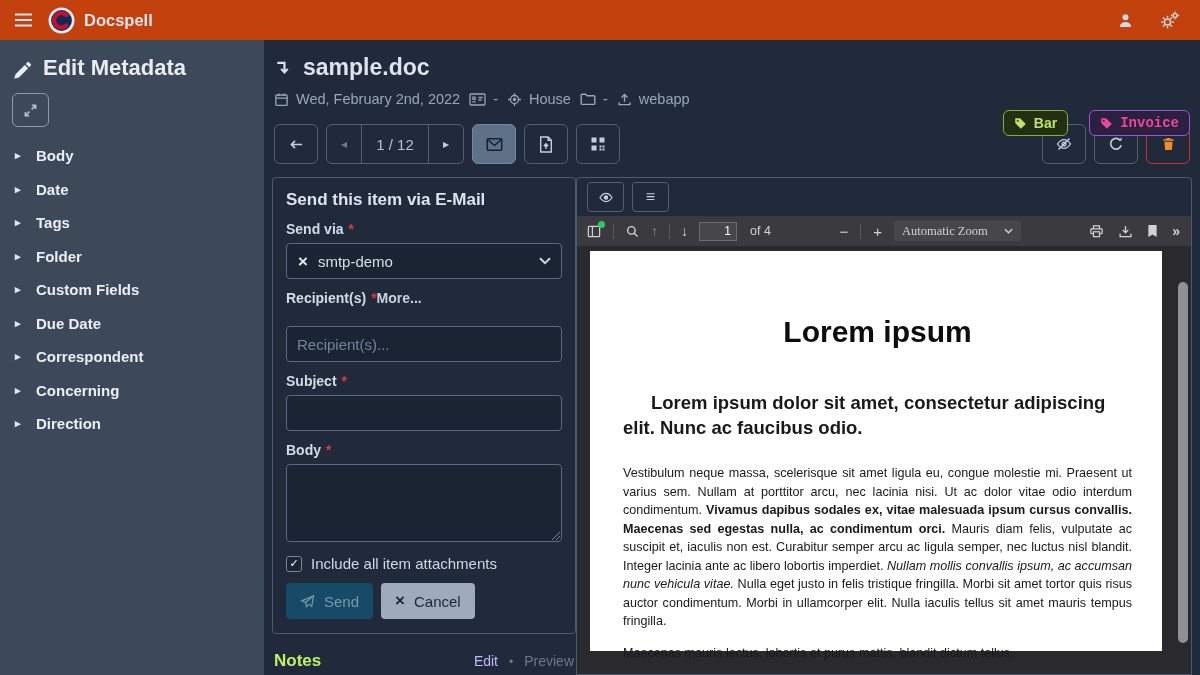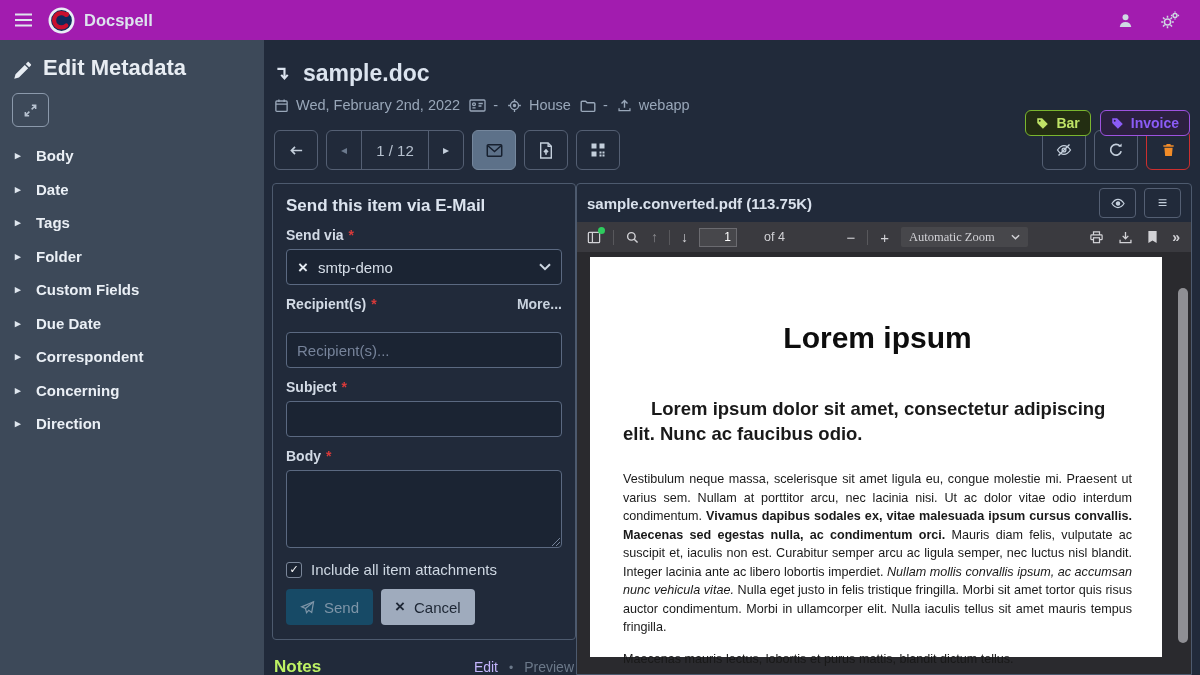"Docspell" .topbar { background: #a21caf -> #c2410c }
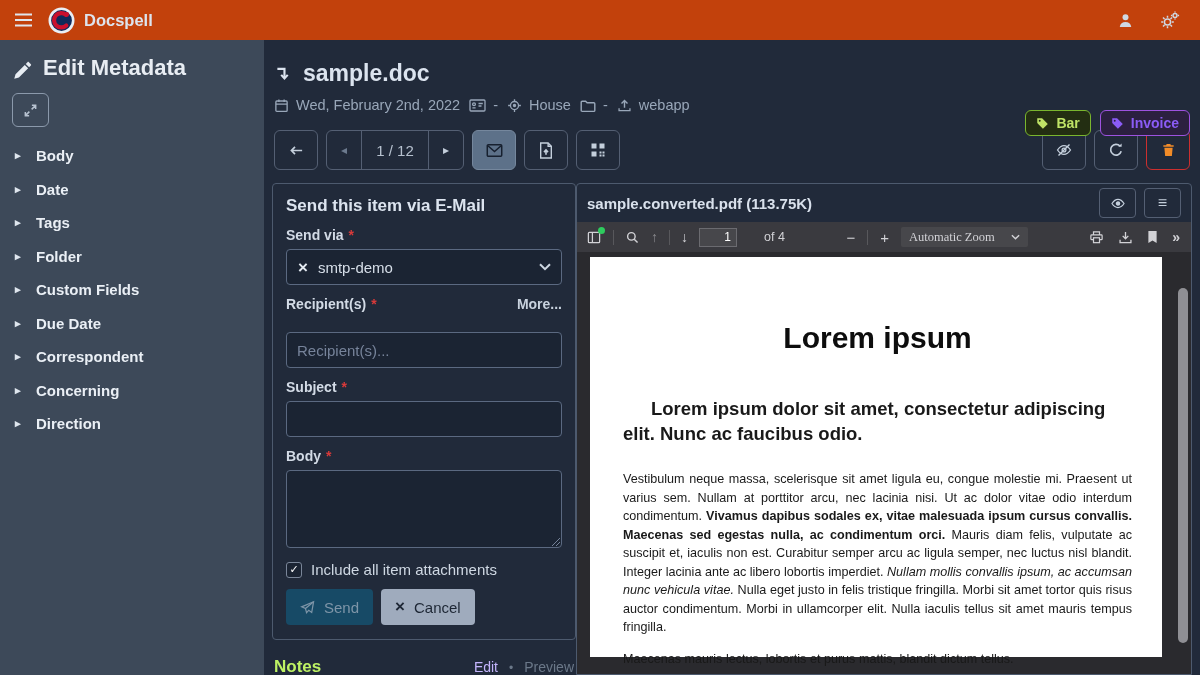"sample.doc" .main { padding: 20px 8px 0 -> 14px 8px 0 }
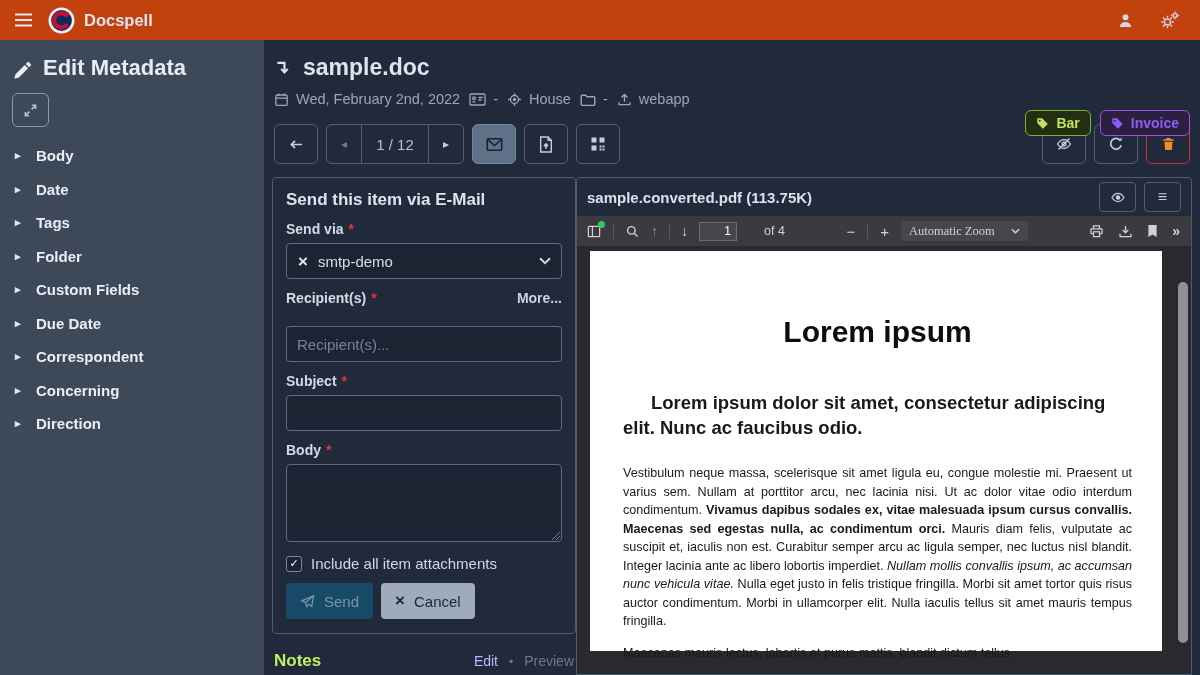"Wed, February 2nd, 2022" .meta-item { align-items: flex-end -> center }
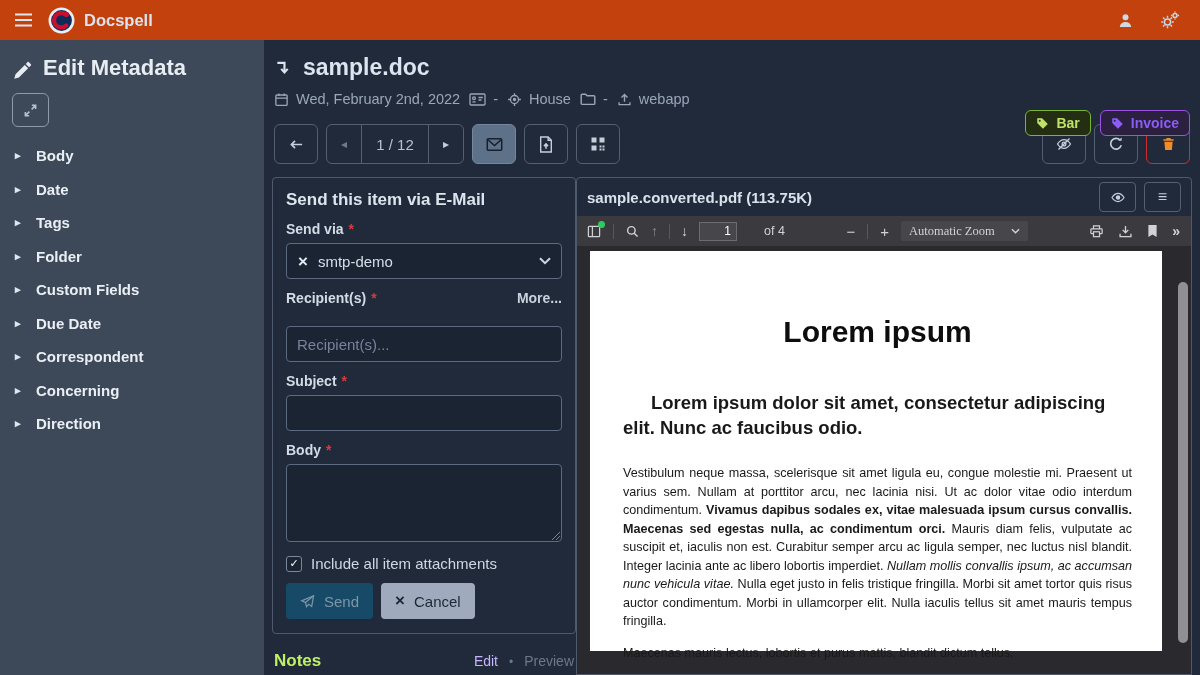"Bar" .tags-row { gap: 9px -> 21px }
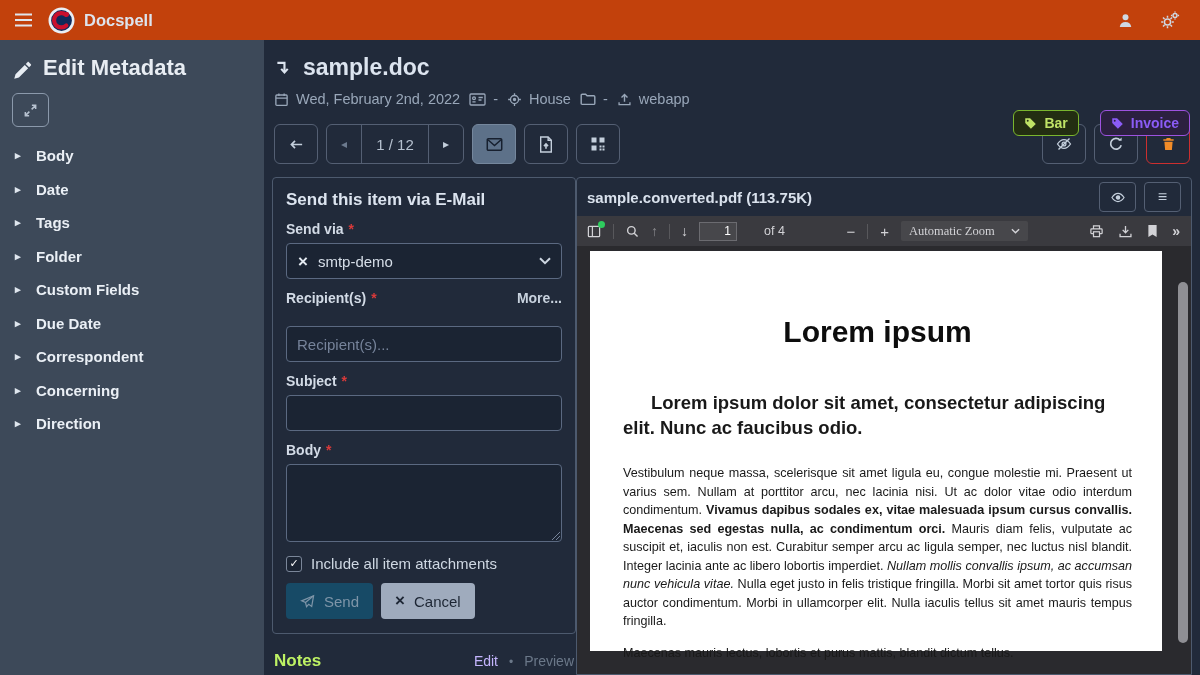"Invoice" .tag.purple { color: #8b5cf6 -> #ec4899; font-family: none -> Liberation Mono, monospace }
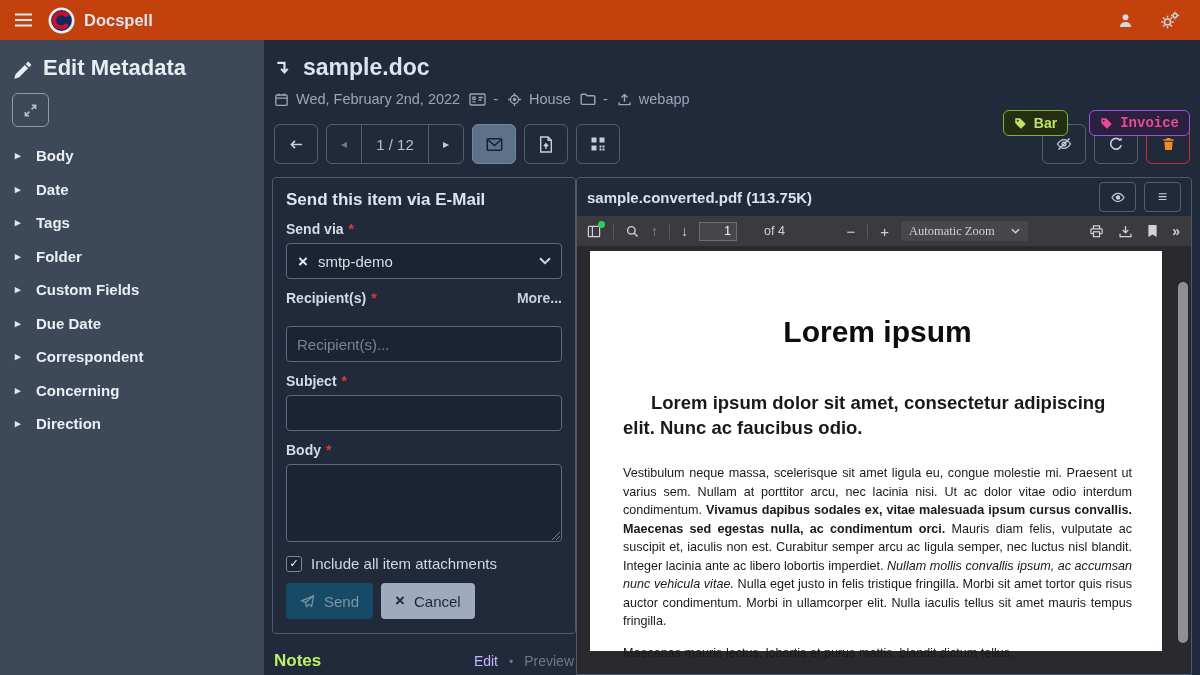"sample.converted.pdf (113.75K)" span.pdf-name { html: <span>sample.converted.pdf (113.75K)</span> -> none }
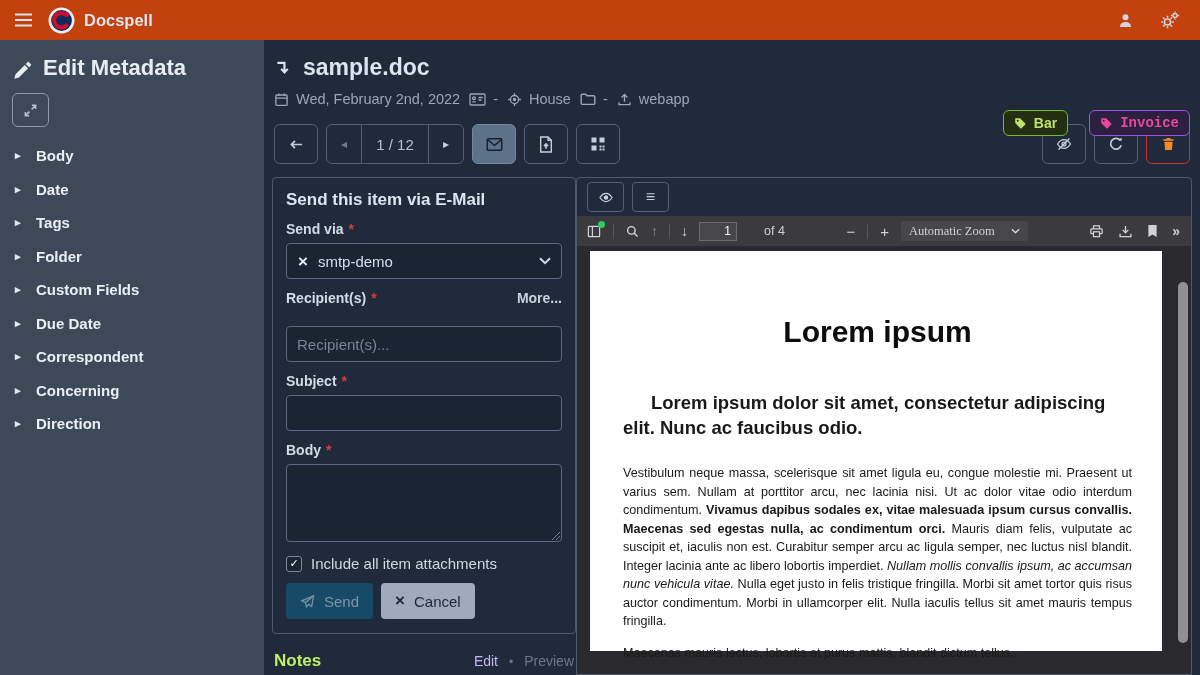"of 4" .of-label { margin-left: 16px -> 2px }
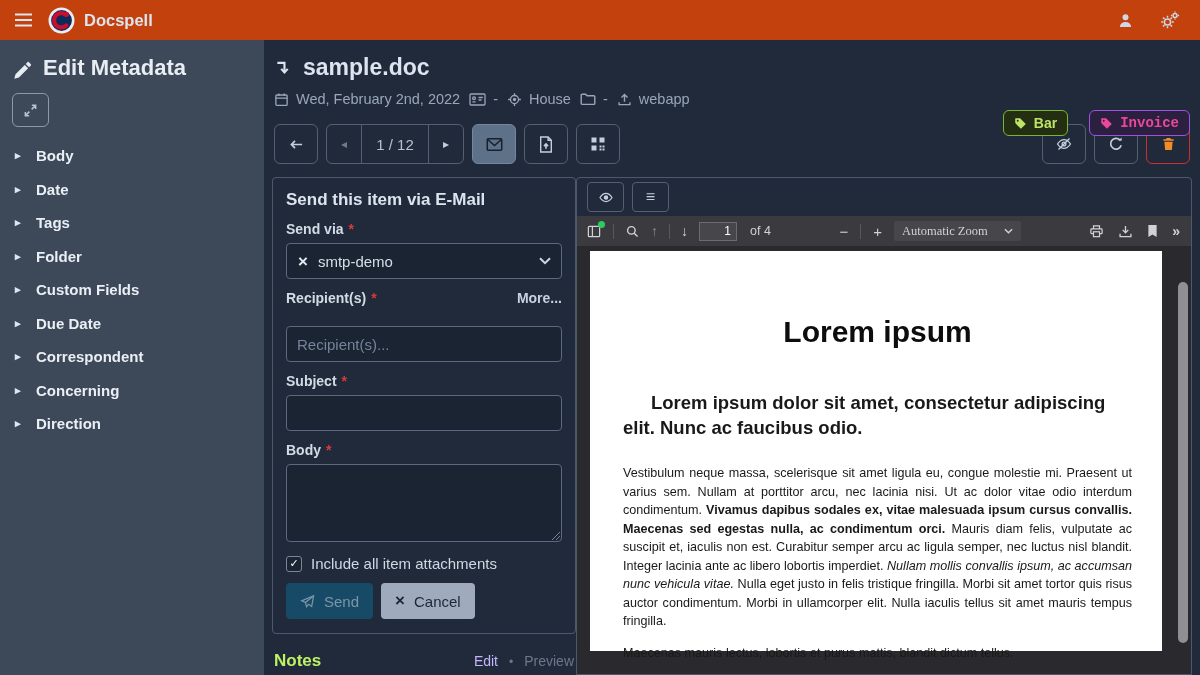"Recipient(s)" .label-row { justify-content: space-between -> none }
